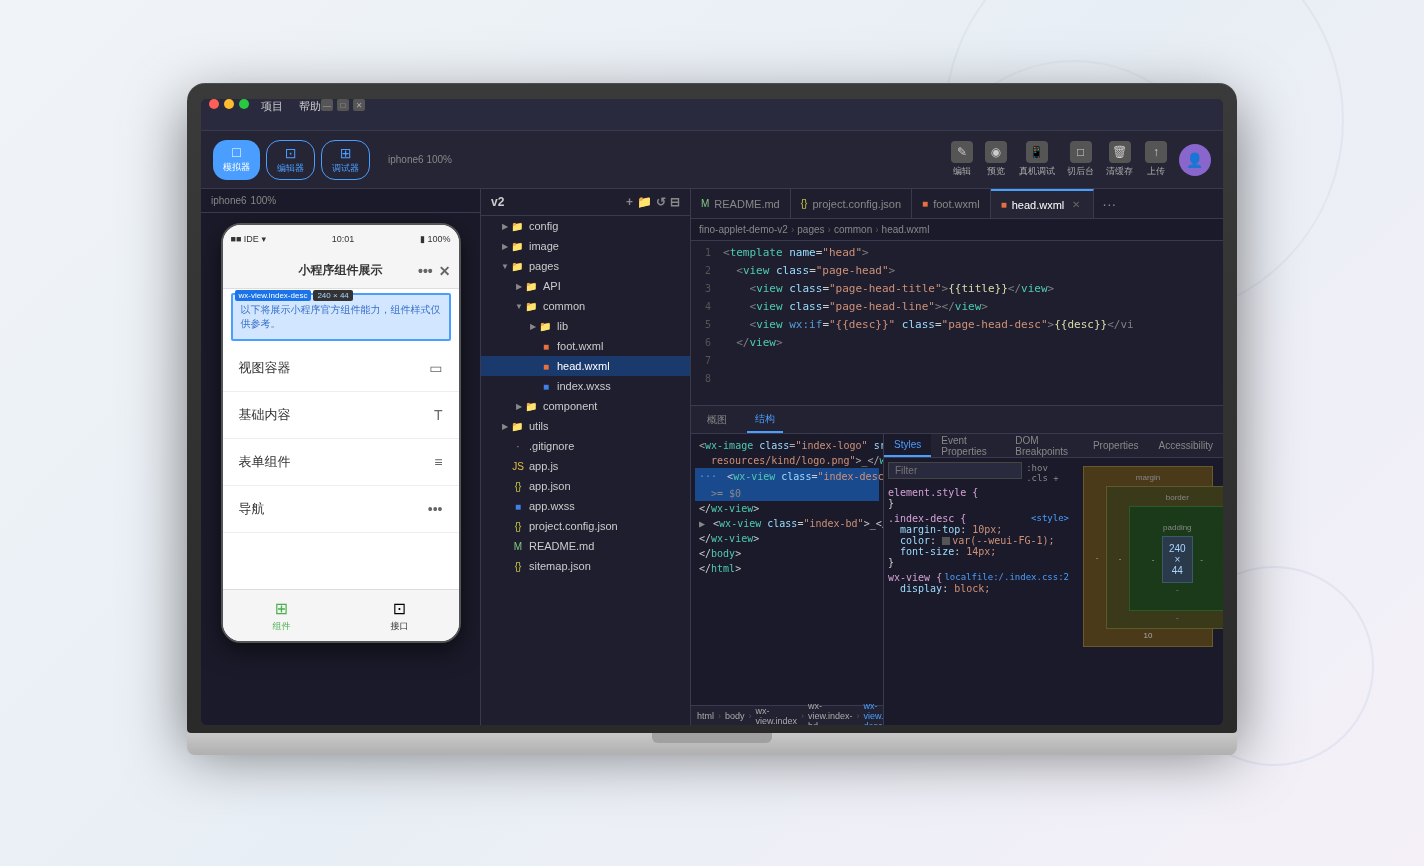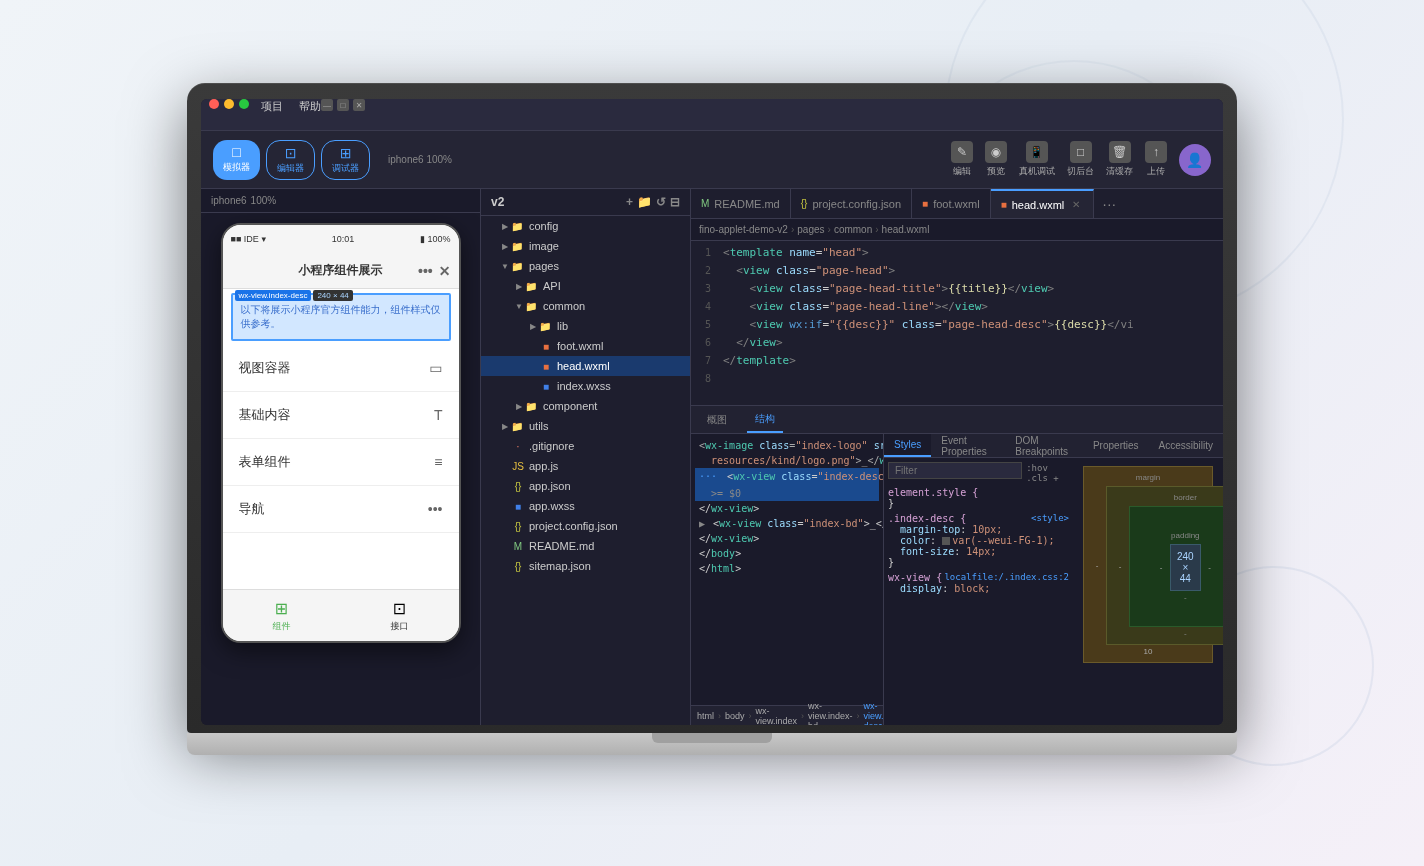"</template>" span.line-content { html: <span><span>&lt;/</span><span>template</span><span>&gt;</span></span> -> none }
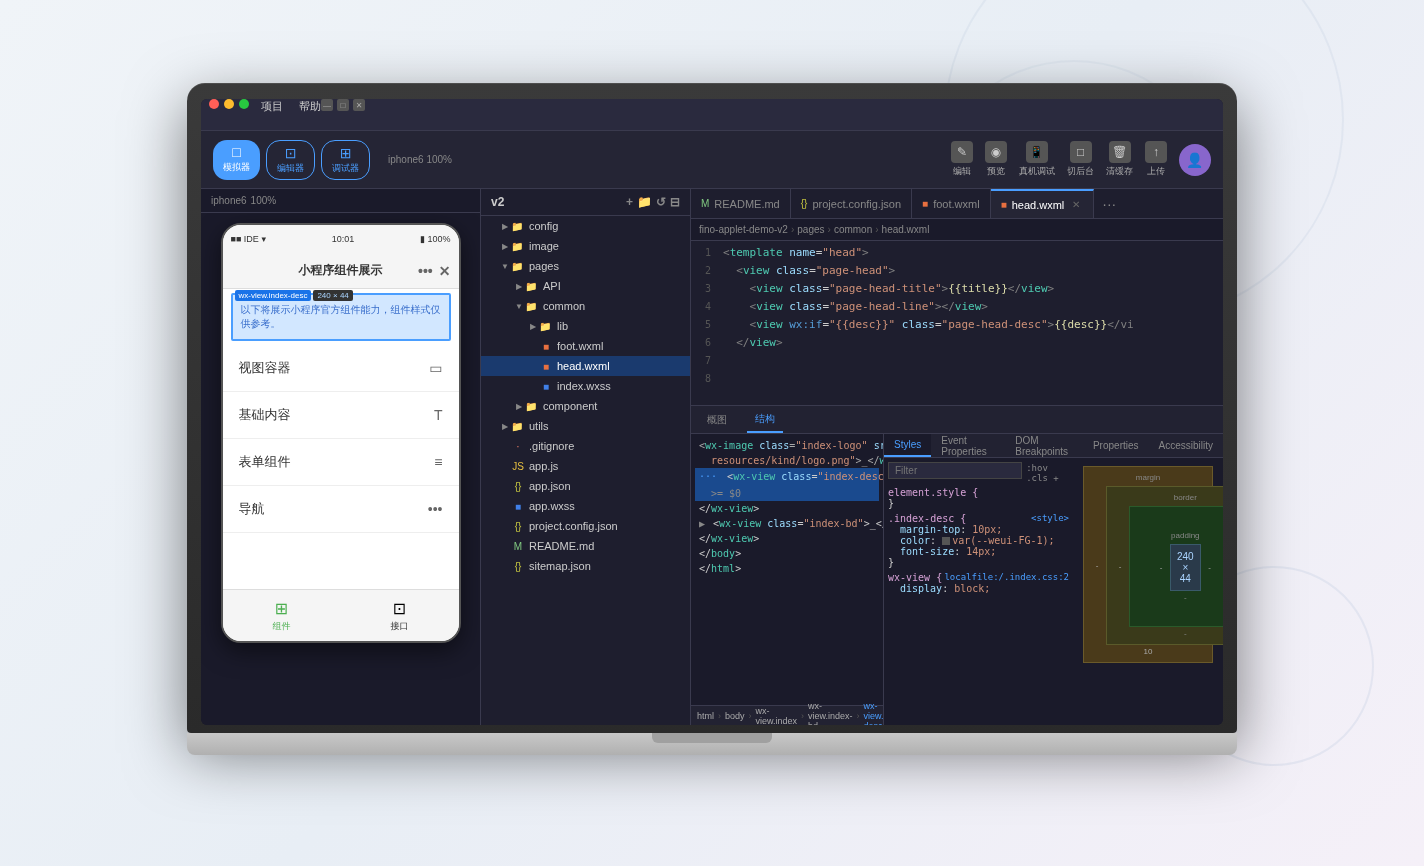"padding" .bm-padding { padding: 24px -> 16px }
